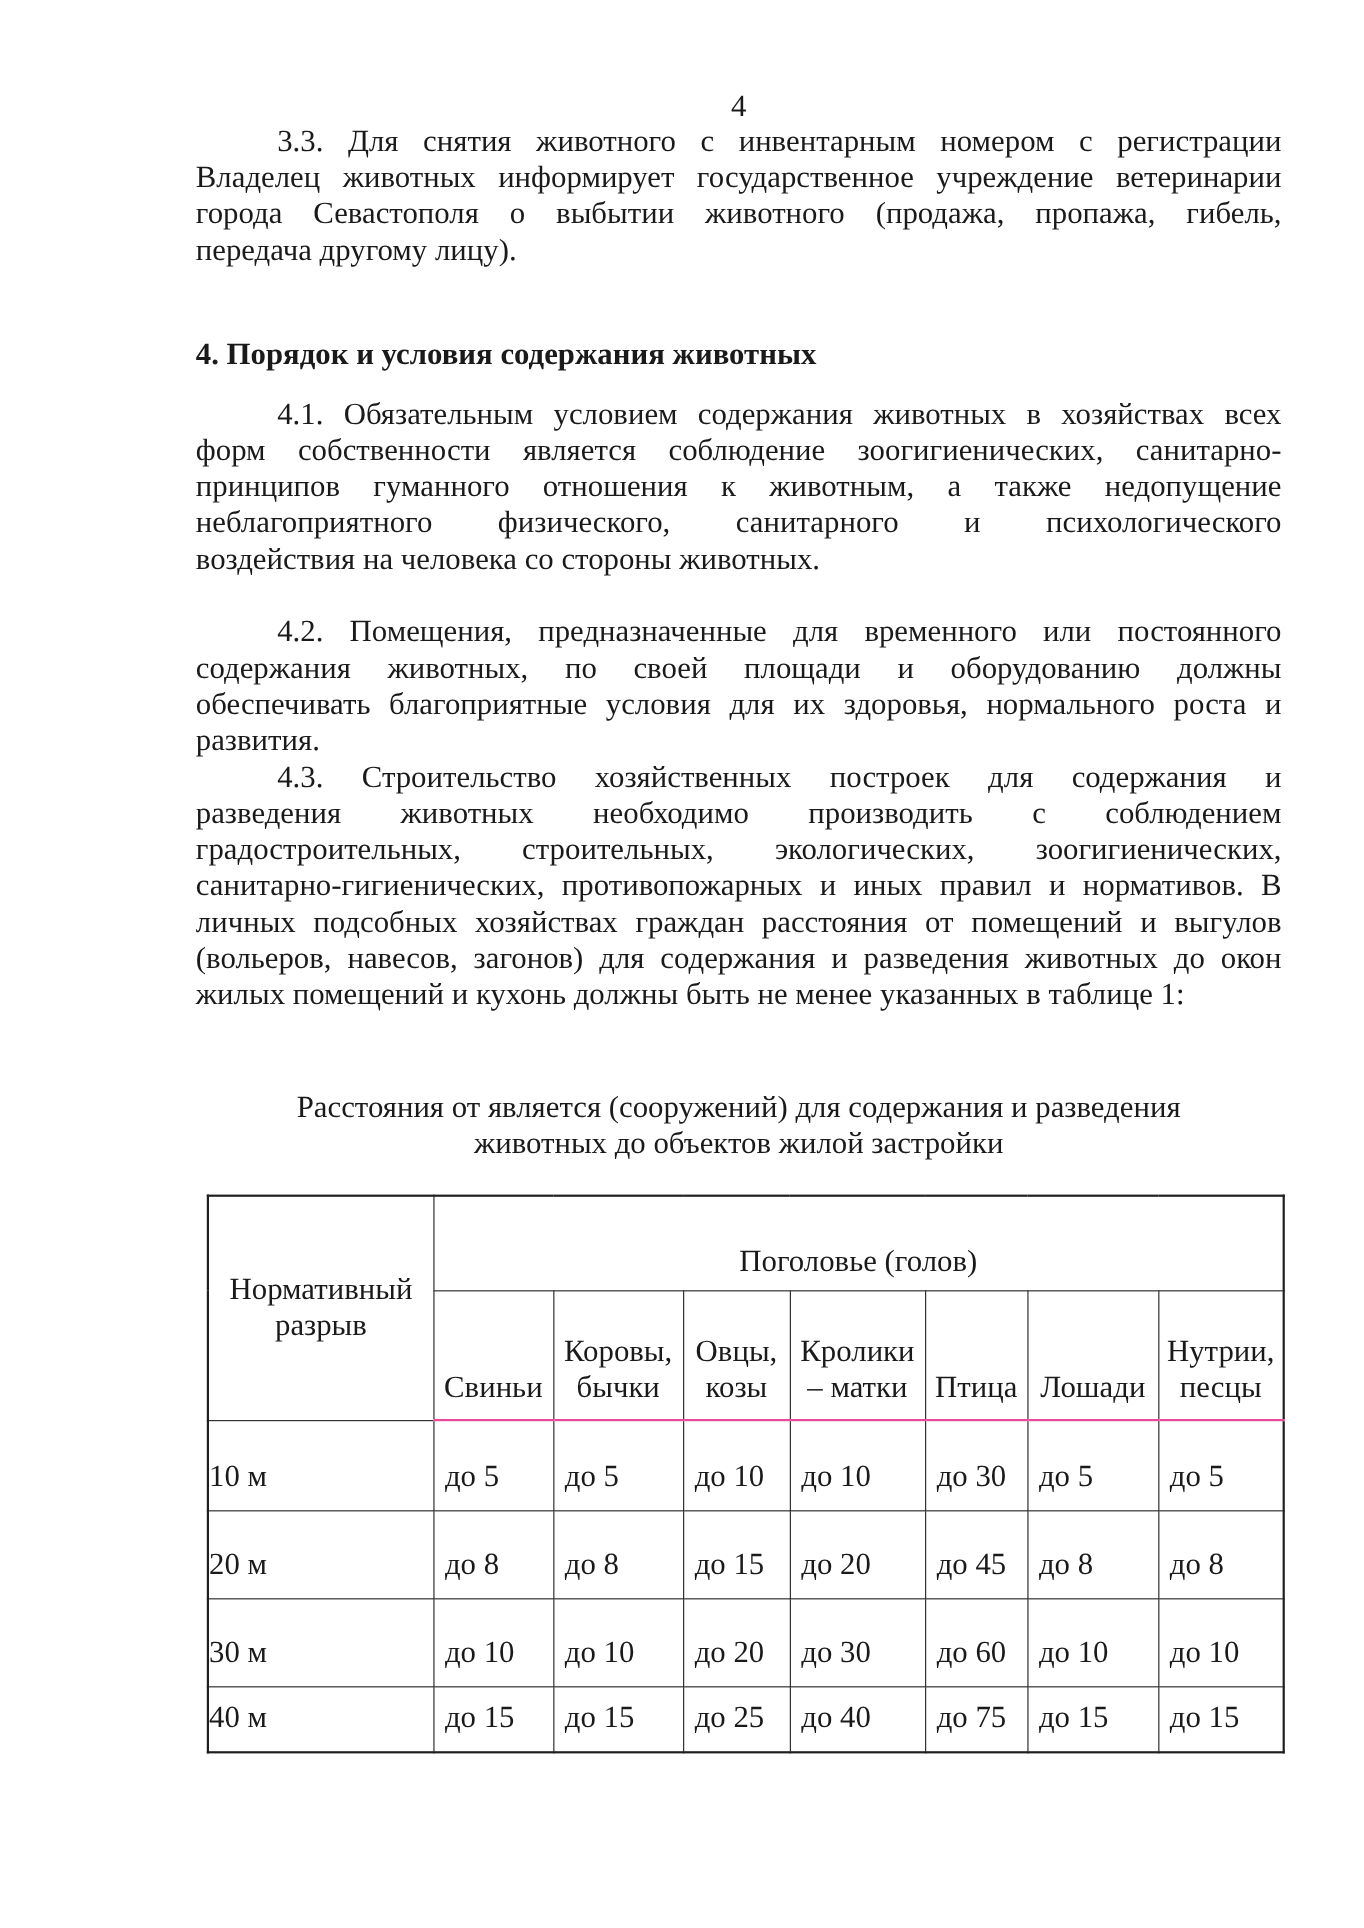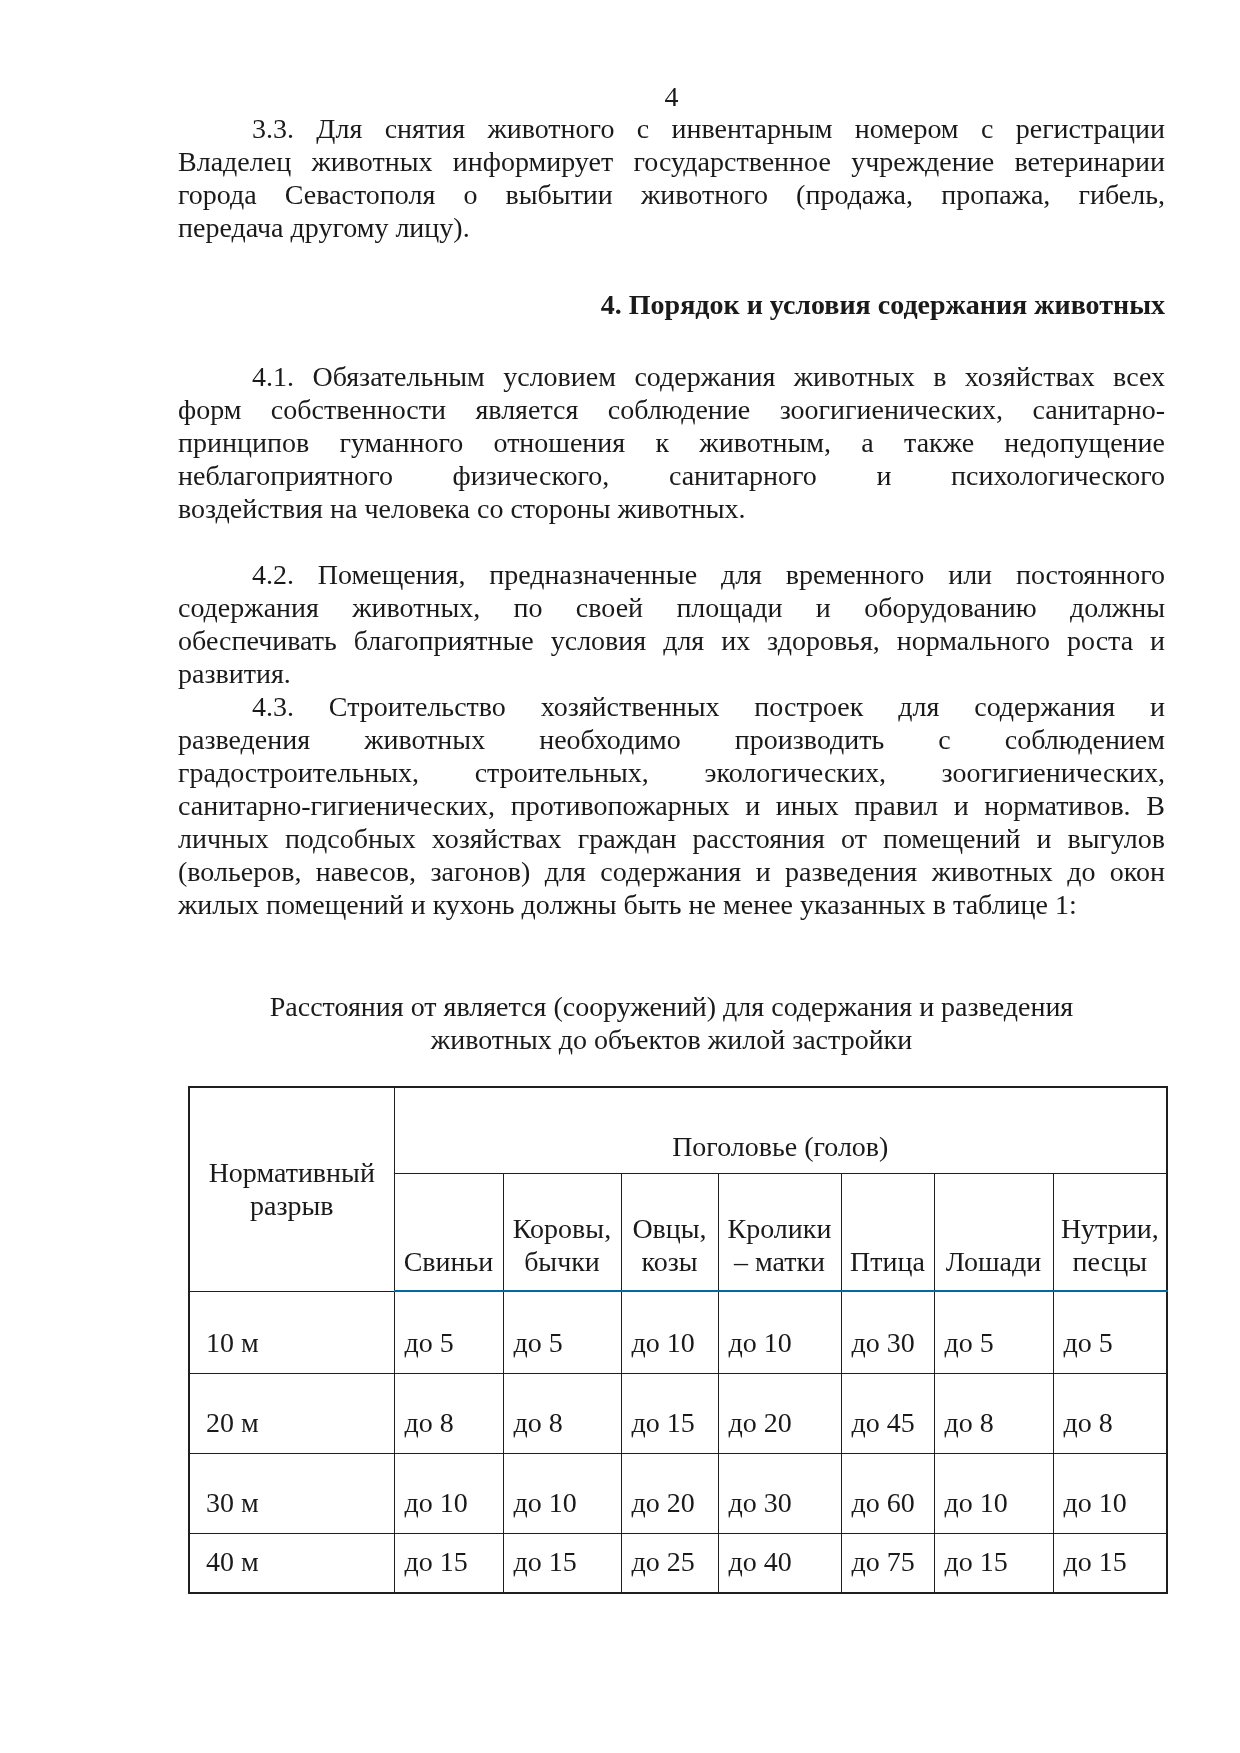"4. Порядок и условия содержания" .heading { margin-top: none -> 18px; text-align: right -> left }
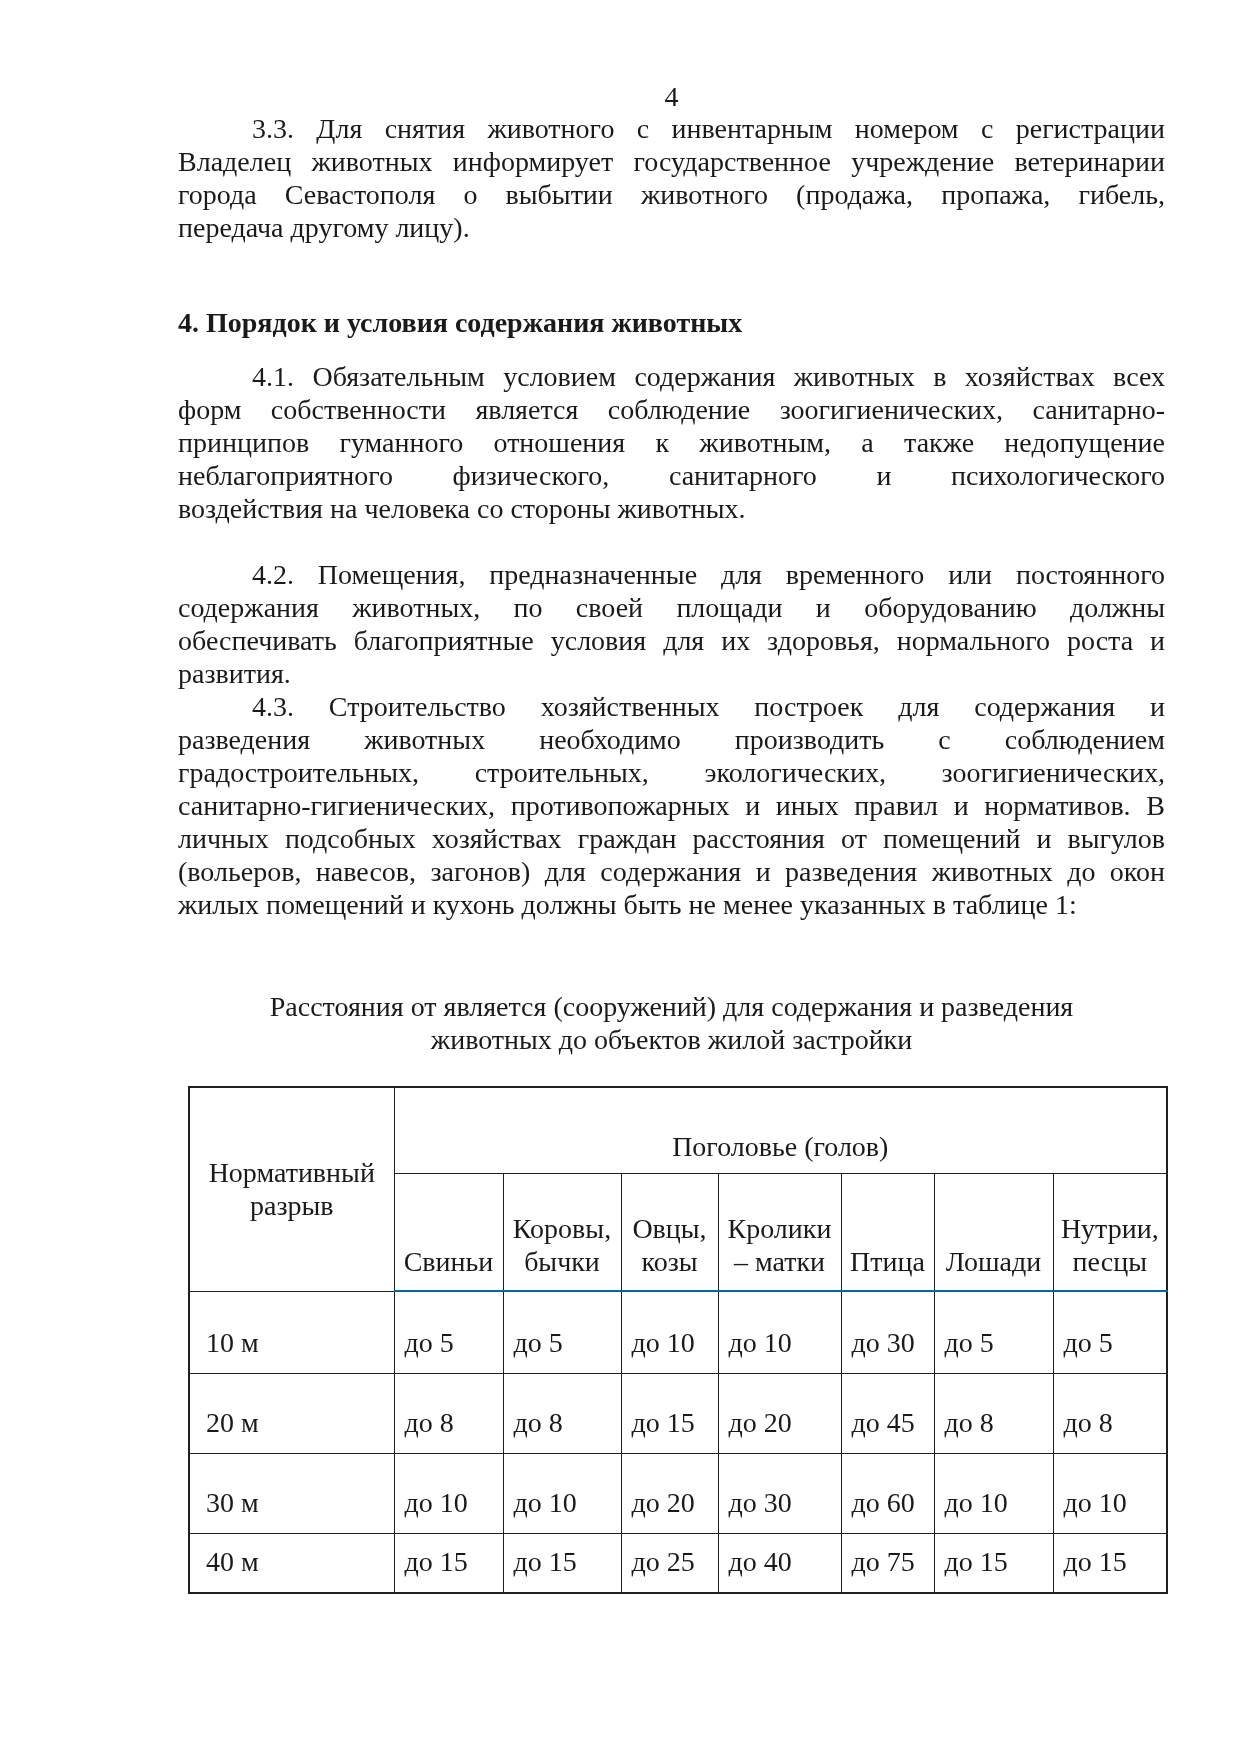"Коровы," tr.subhead th { border-bottom: 2px solid #0369a1 -> 2px solid #ec4899 }
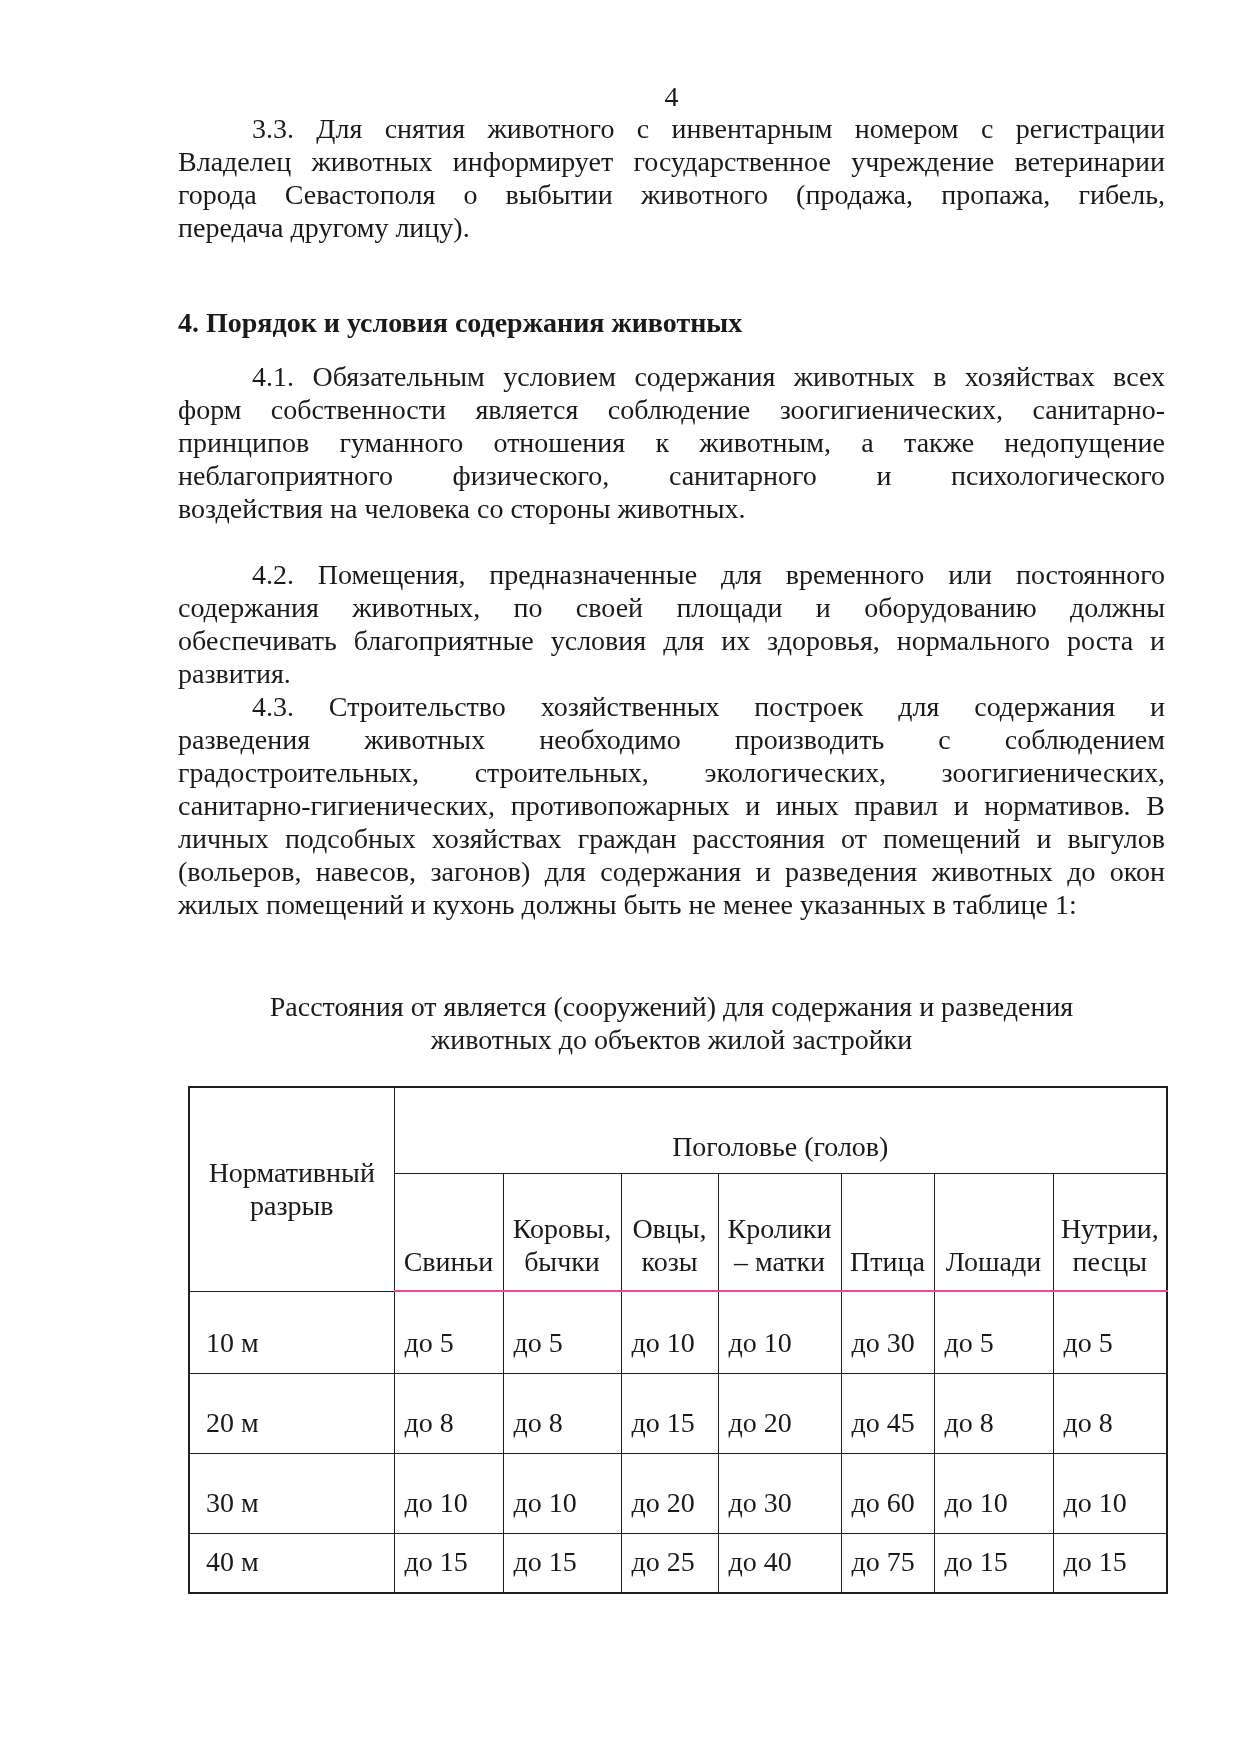"10 м" tbody.data td.rowlabel { padding-left: 16px -> 0 }
